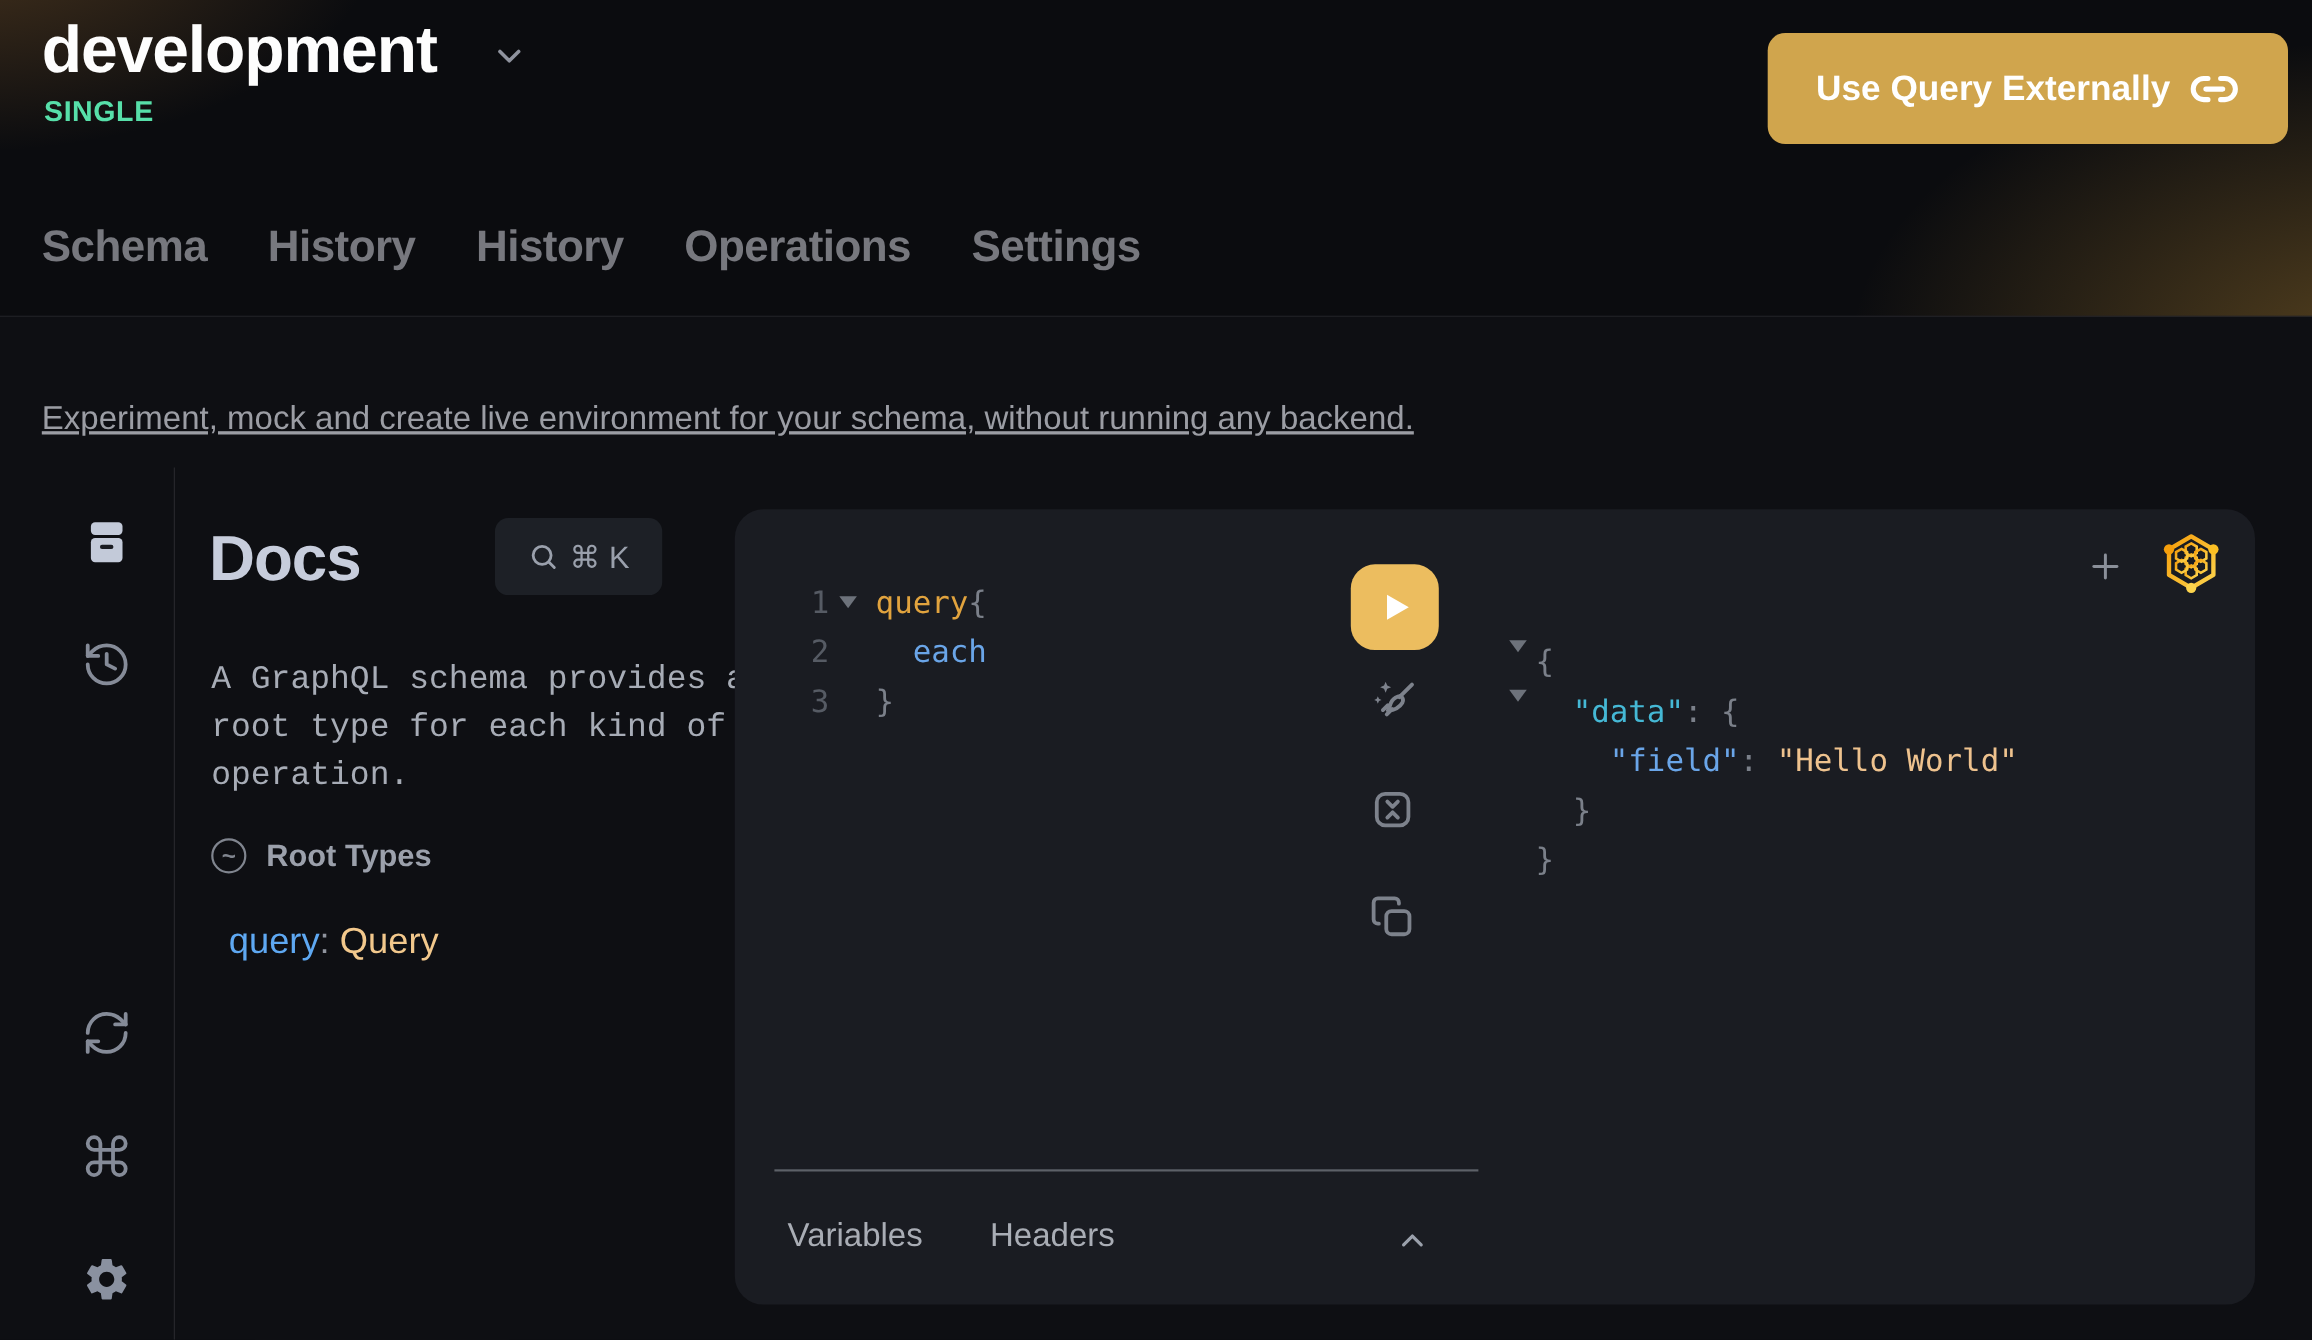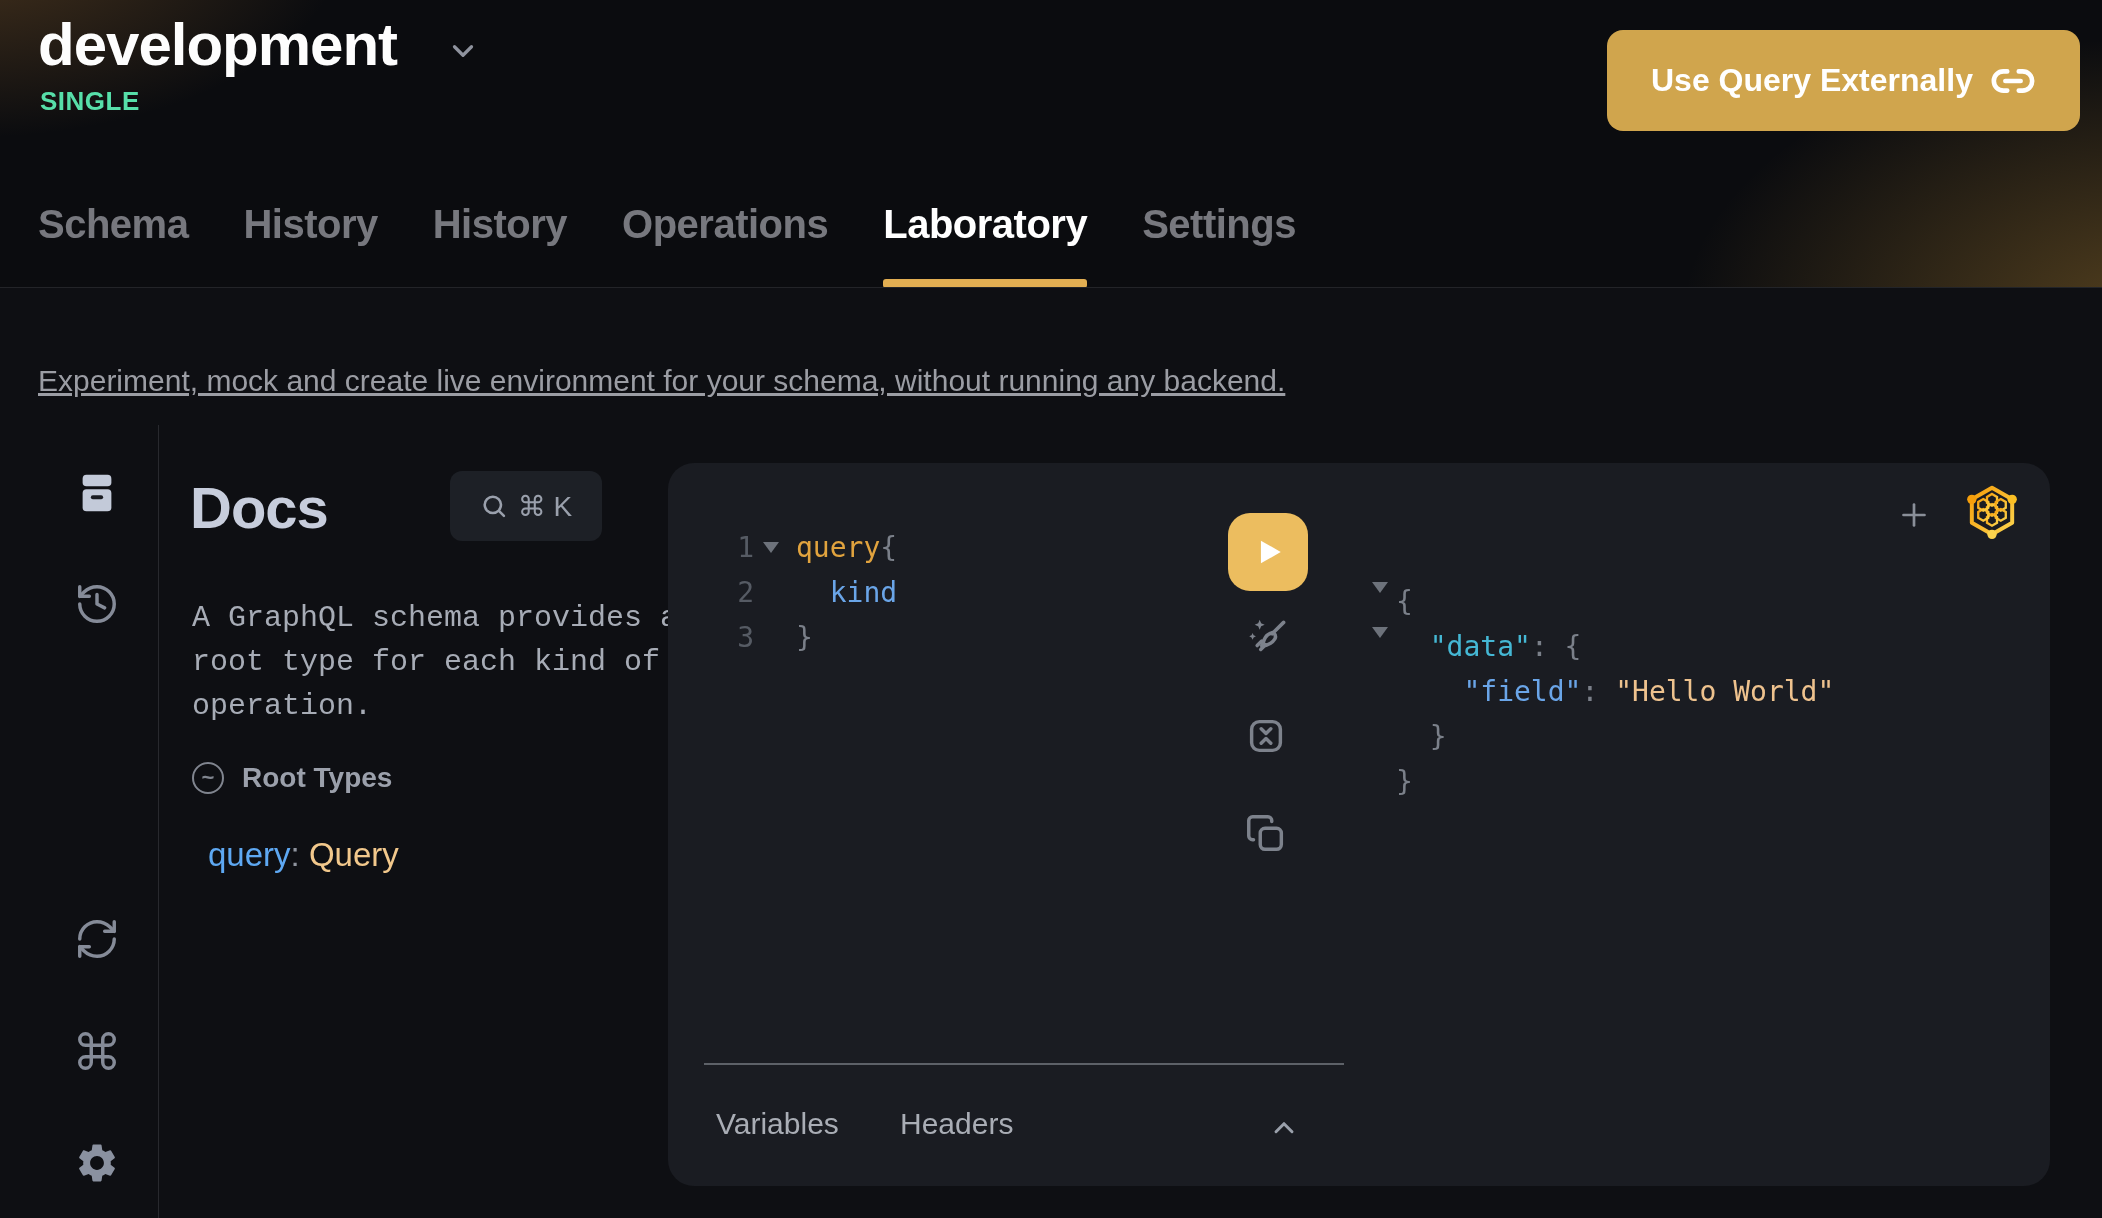"Laboratory" div.tab { html: <div> <span>Laboratory</span> <div></div> </div> -> none }
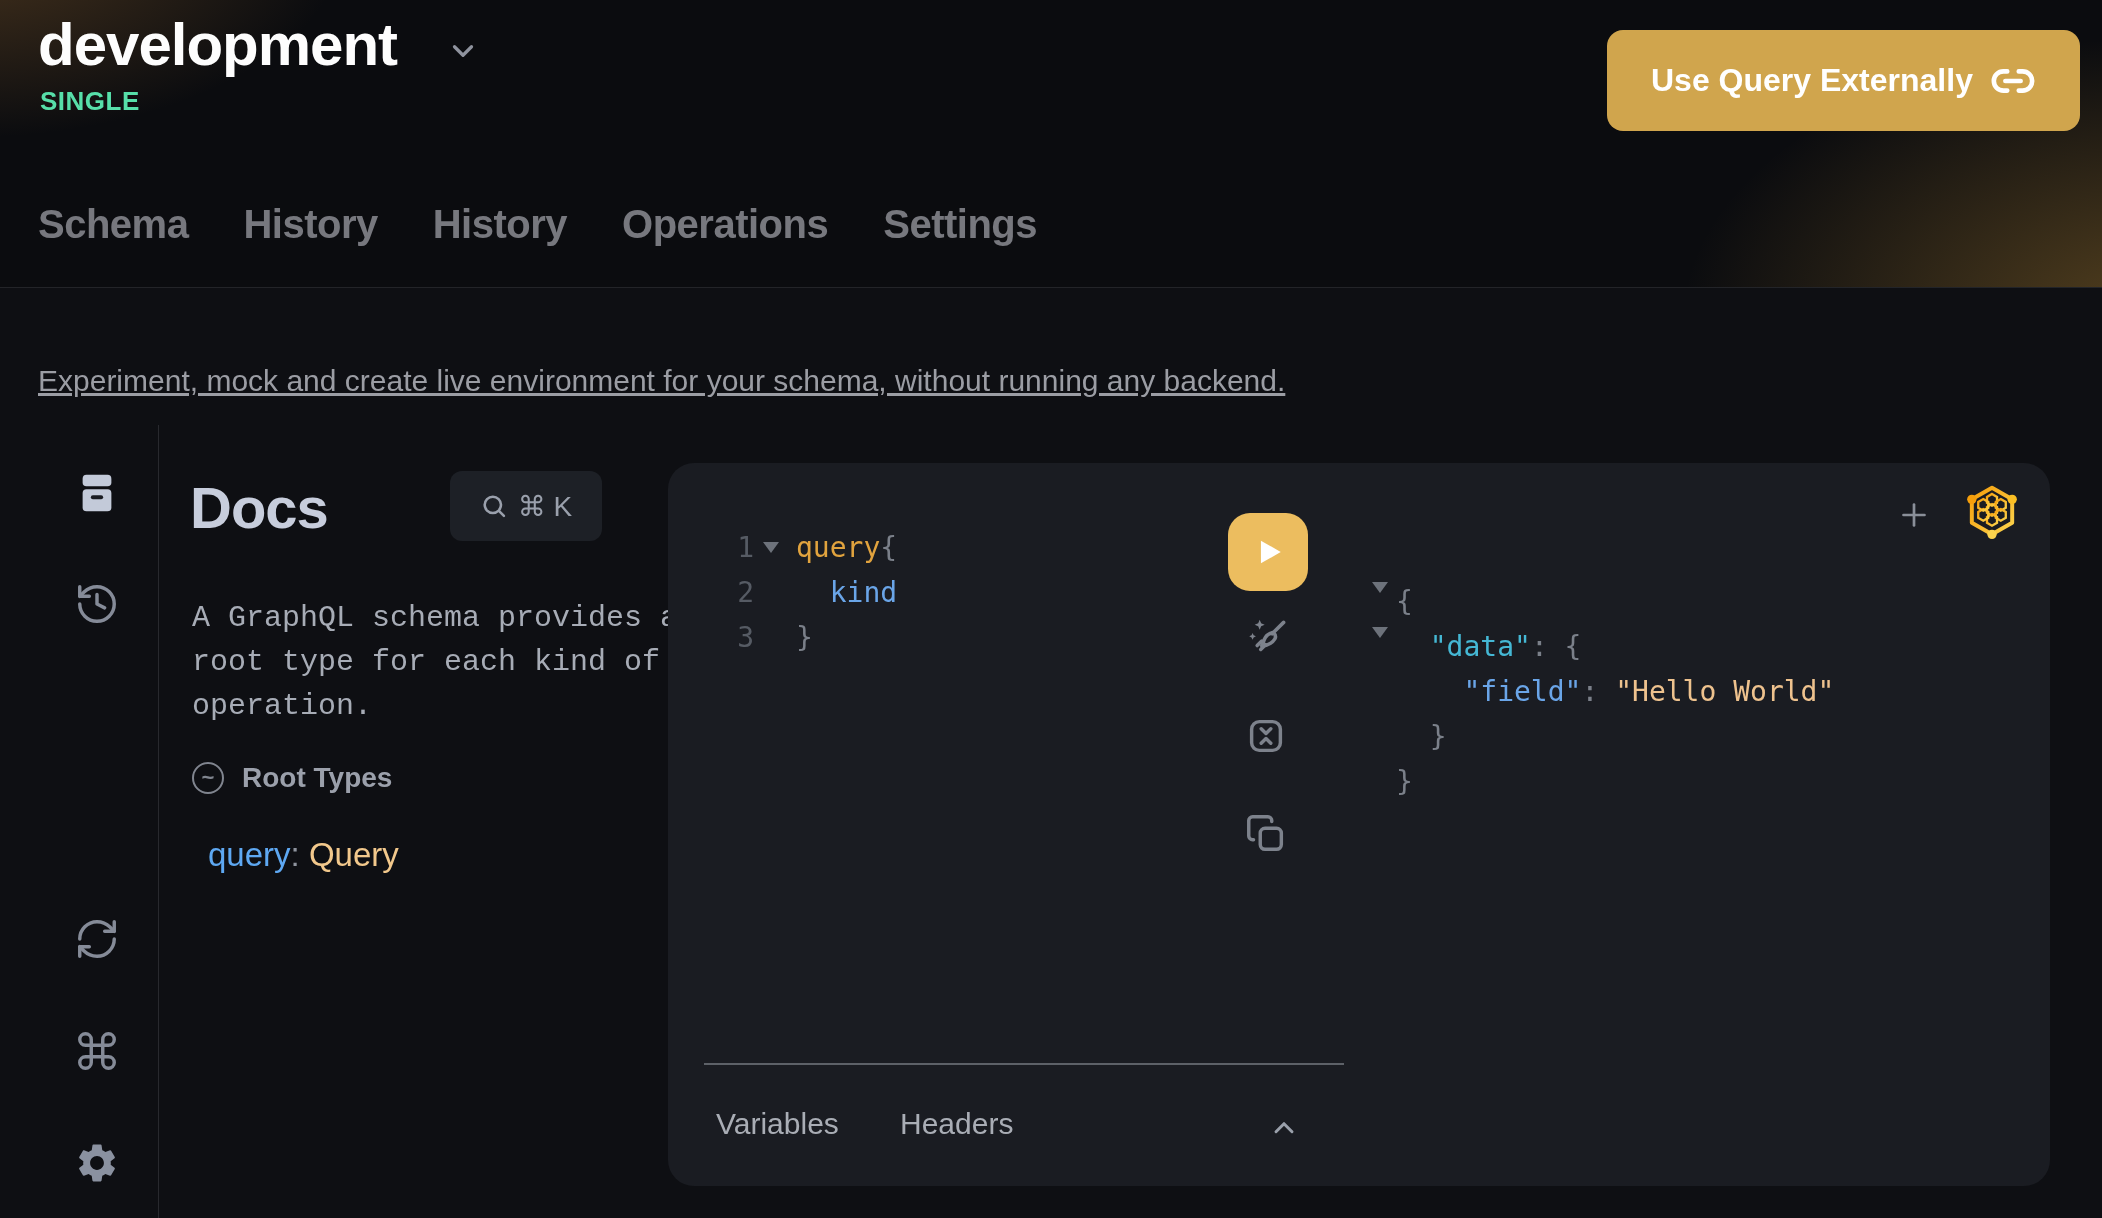"kind" span.tok-field { text: kind -> each }
